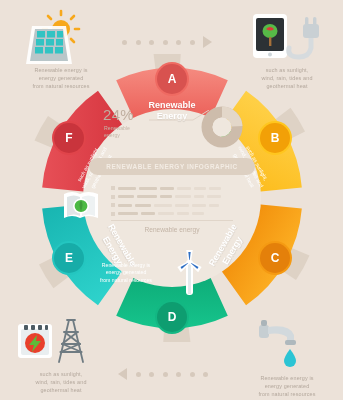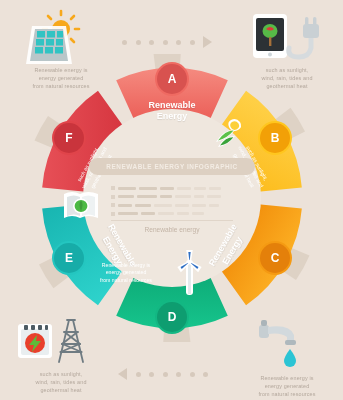"24%" div { html: none -> <div> <svg> <path></path> </svg> <div>24%</div> <div>Renewable energy</div> <svg> <circle></circle> <circle></circle> <circle></circle> </svg> </div> }
